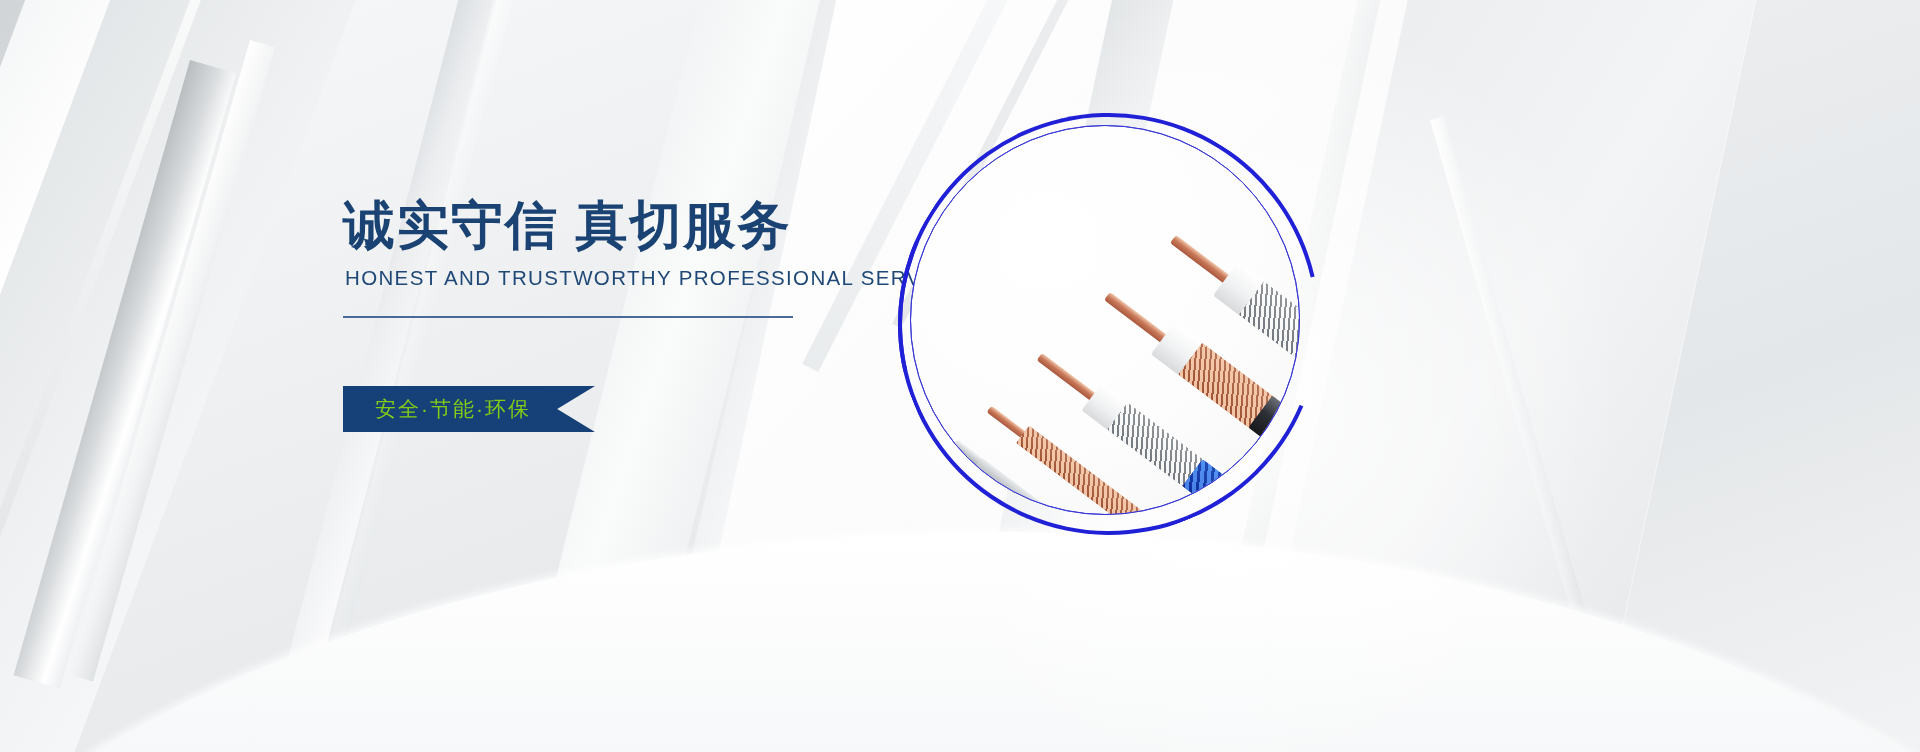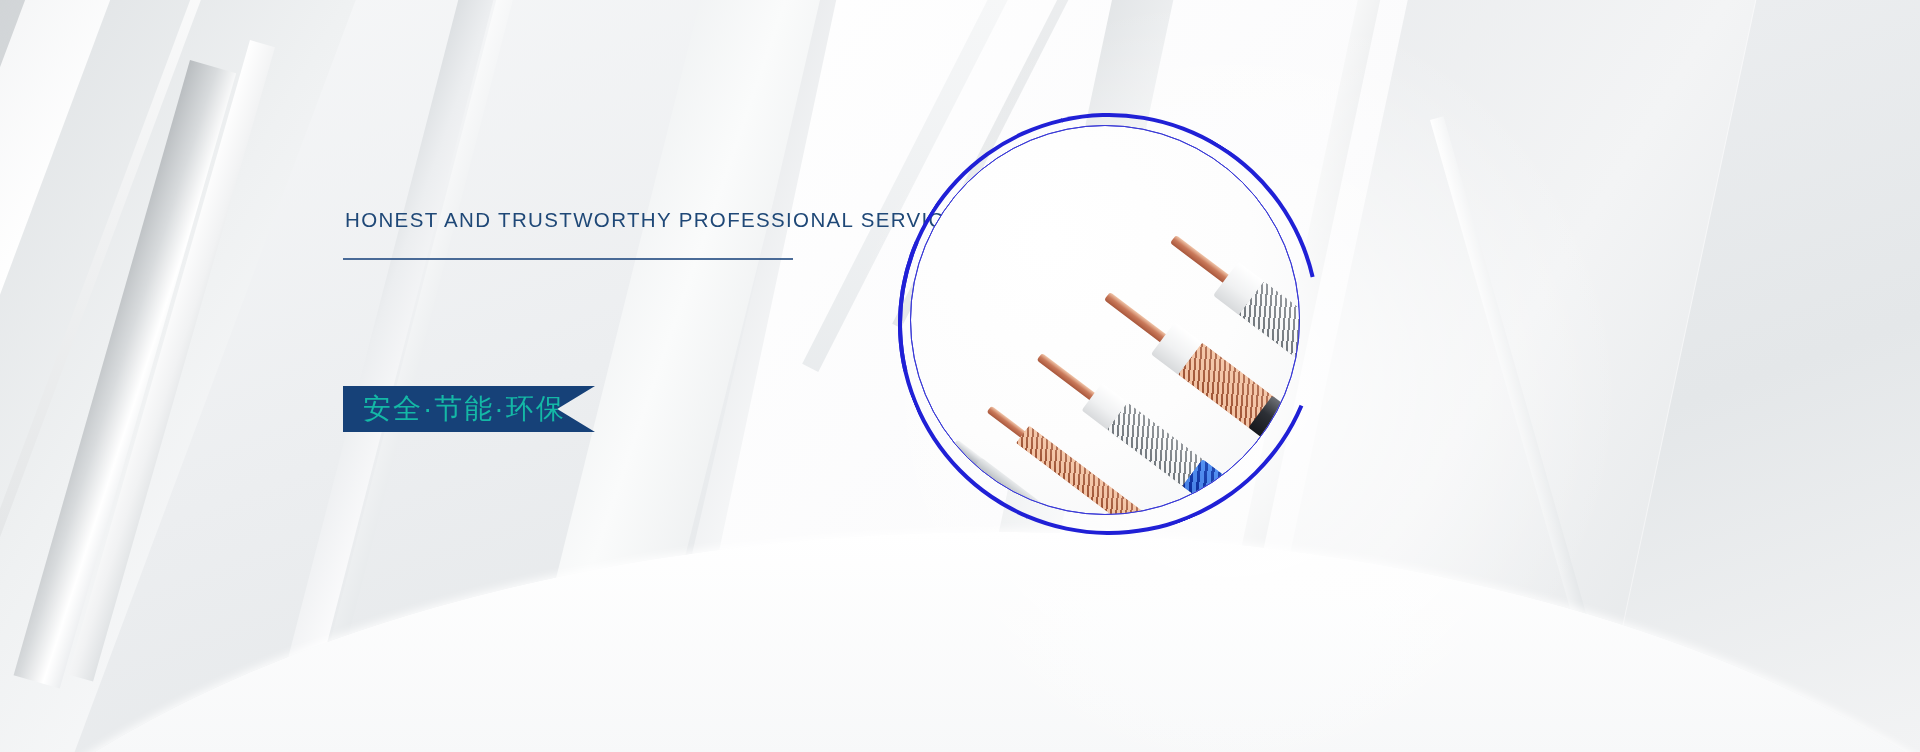"诚实守信 真切服务" h1.headline { html: none -> <h1>诚实守信 真切服务</h1> }
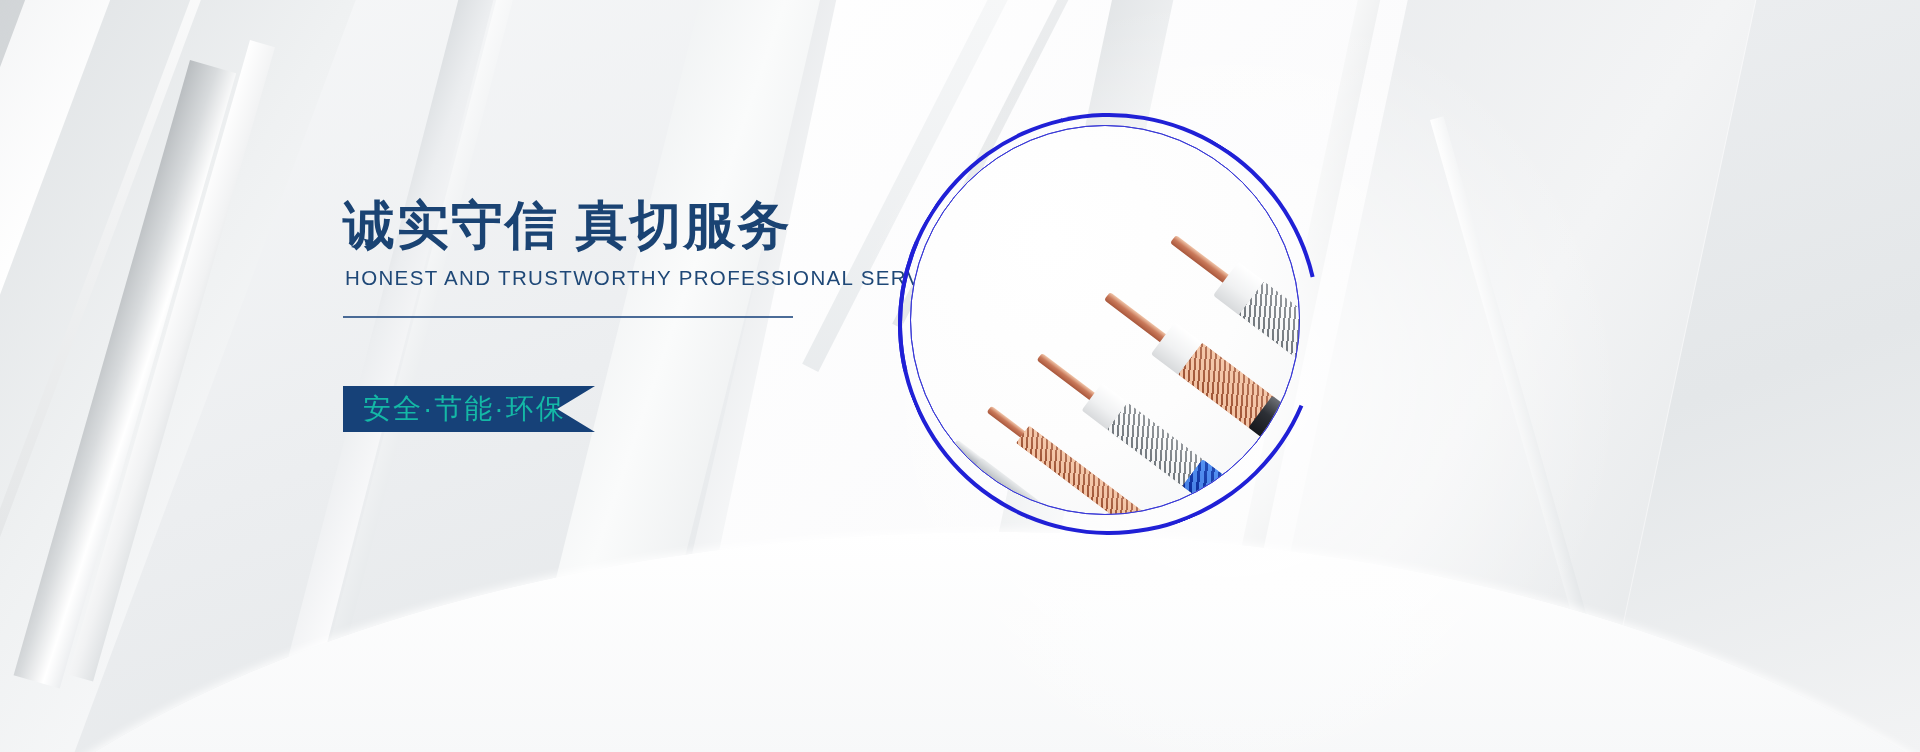"安全·节能·环保" .ribbon-label { color: #14b8a6 -> #84cc16; font-size: 28px -> 21px; padding-left: 20px -> 32px }
